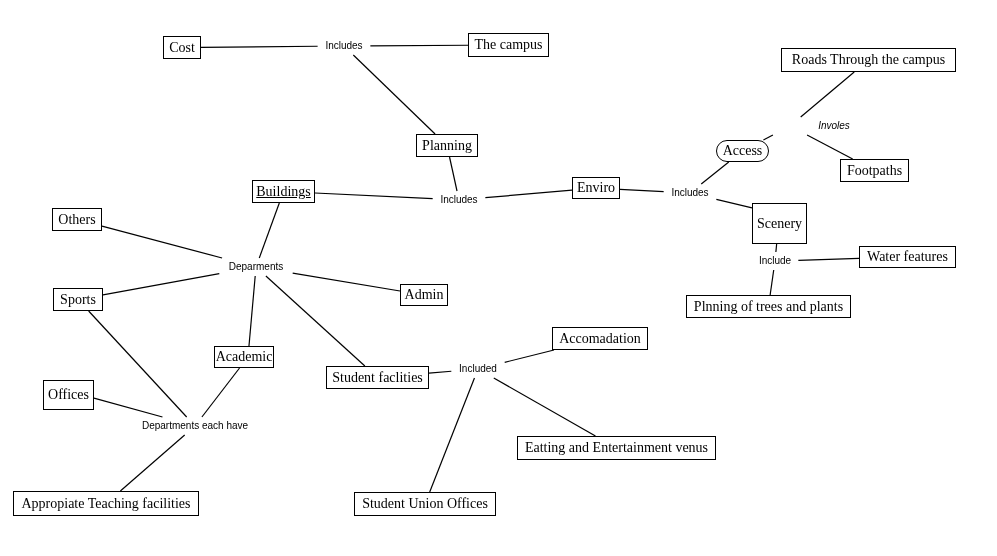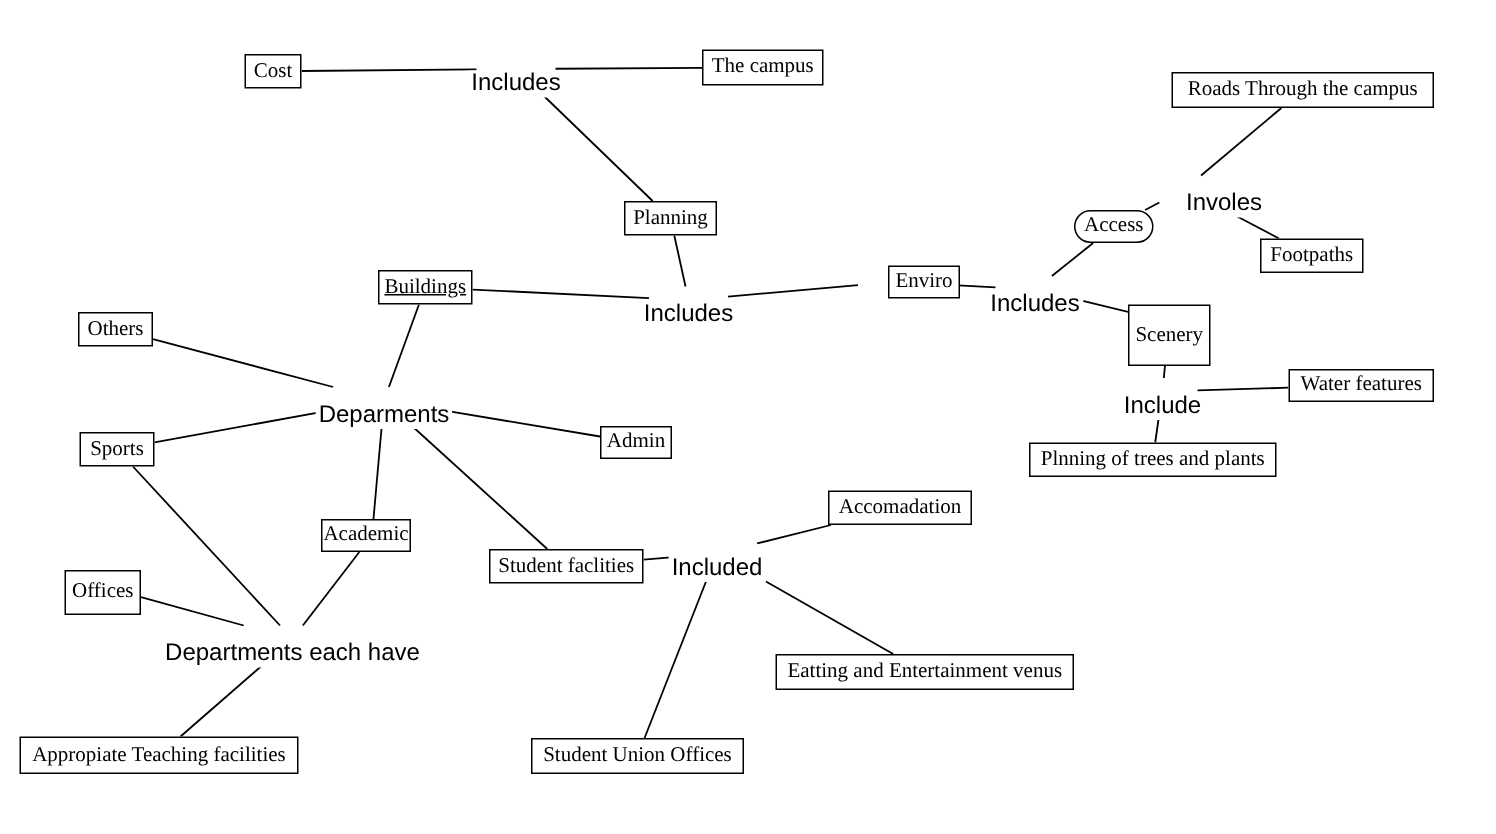"Includes" .linker { font-size: 16px -> 10px; margin-top: 10px -> none }
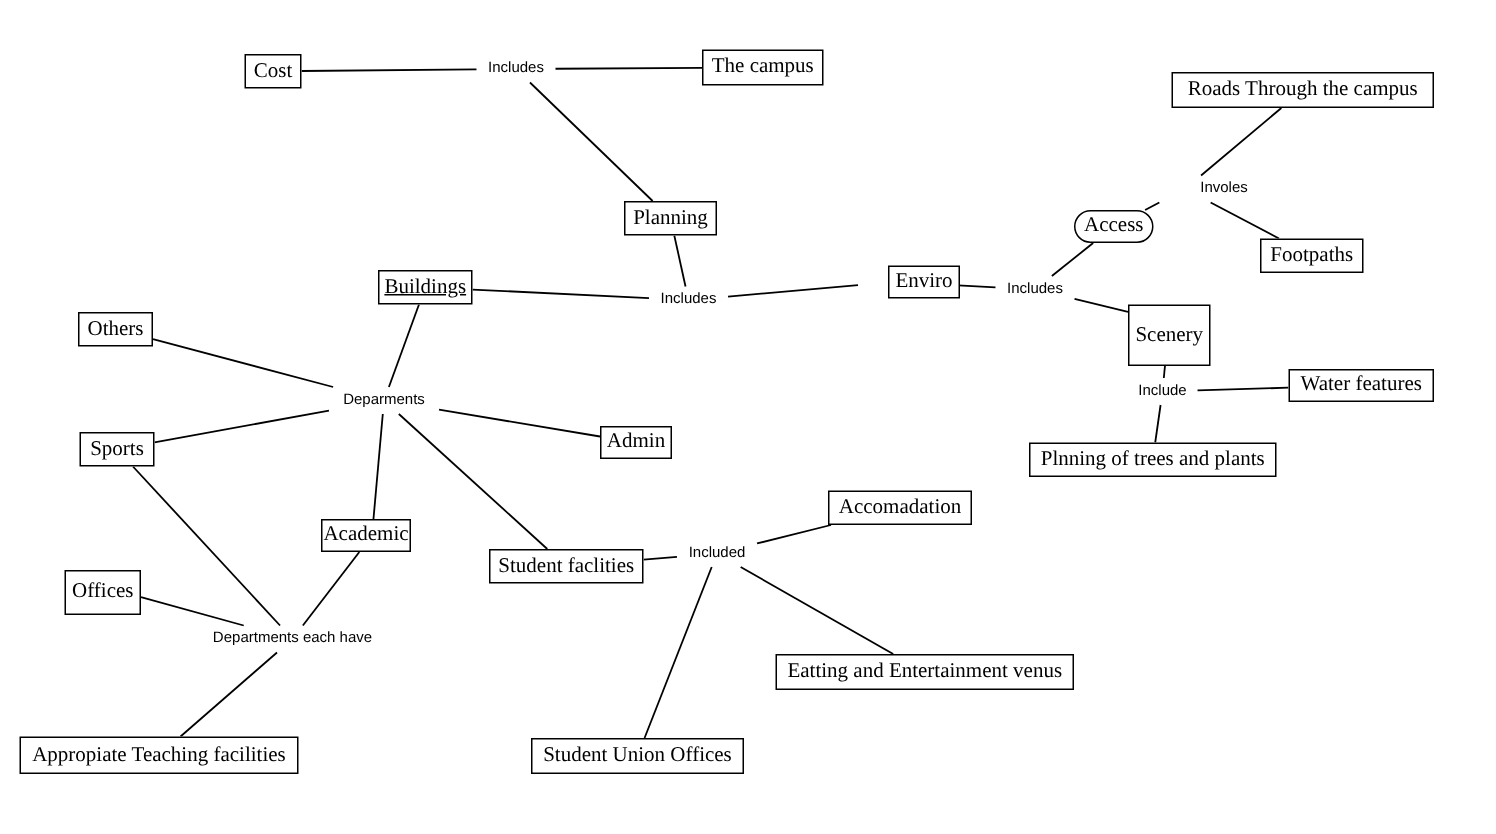"Involes" div.linker { font-style: none -> italic; left: 816px -> 834px }
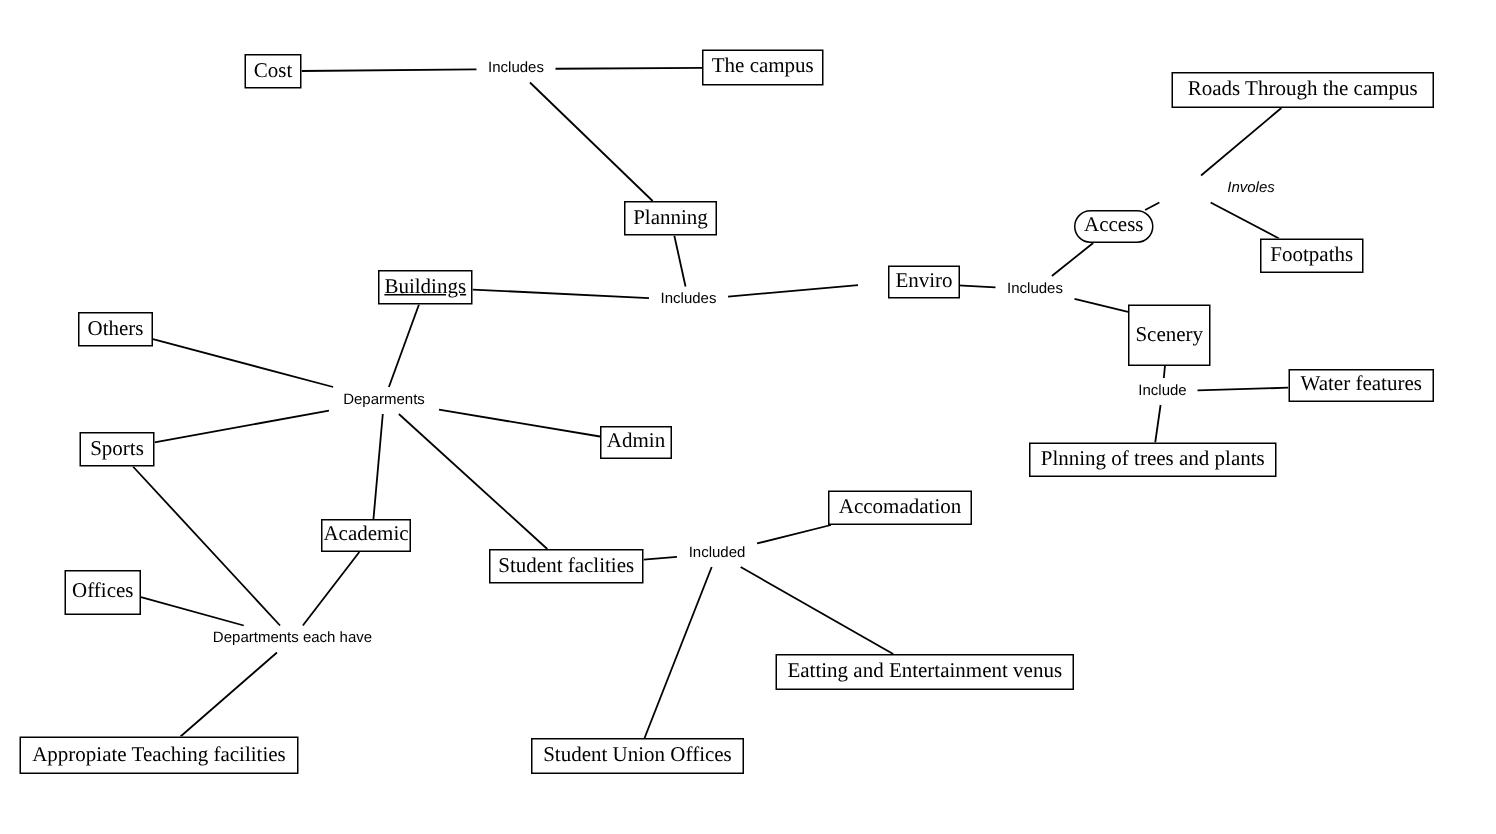"Enviro" div.concept { margin-left: 20px -> none }
